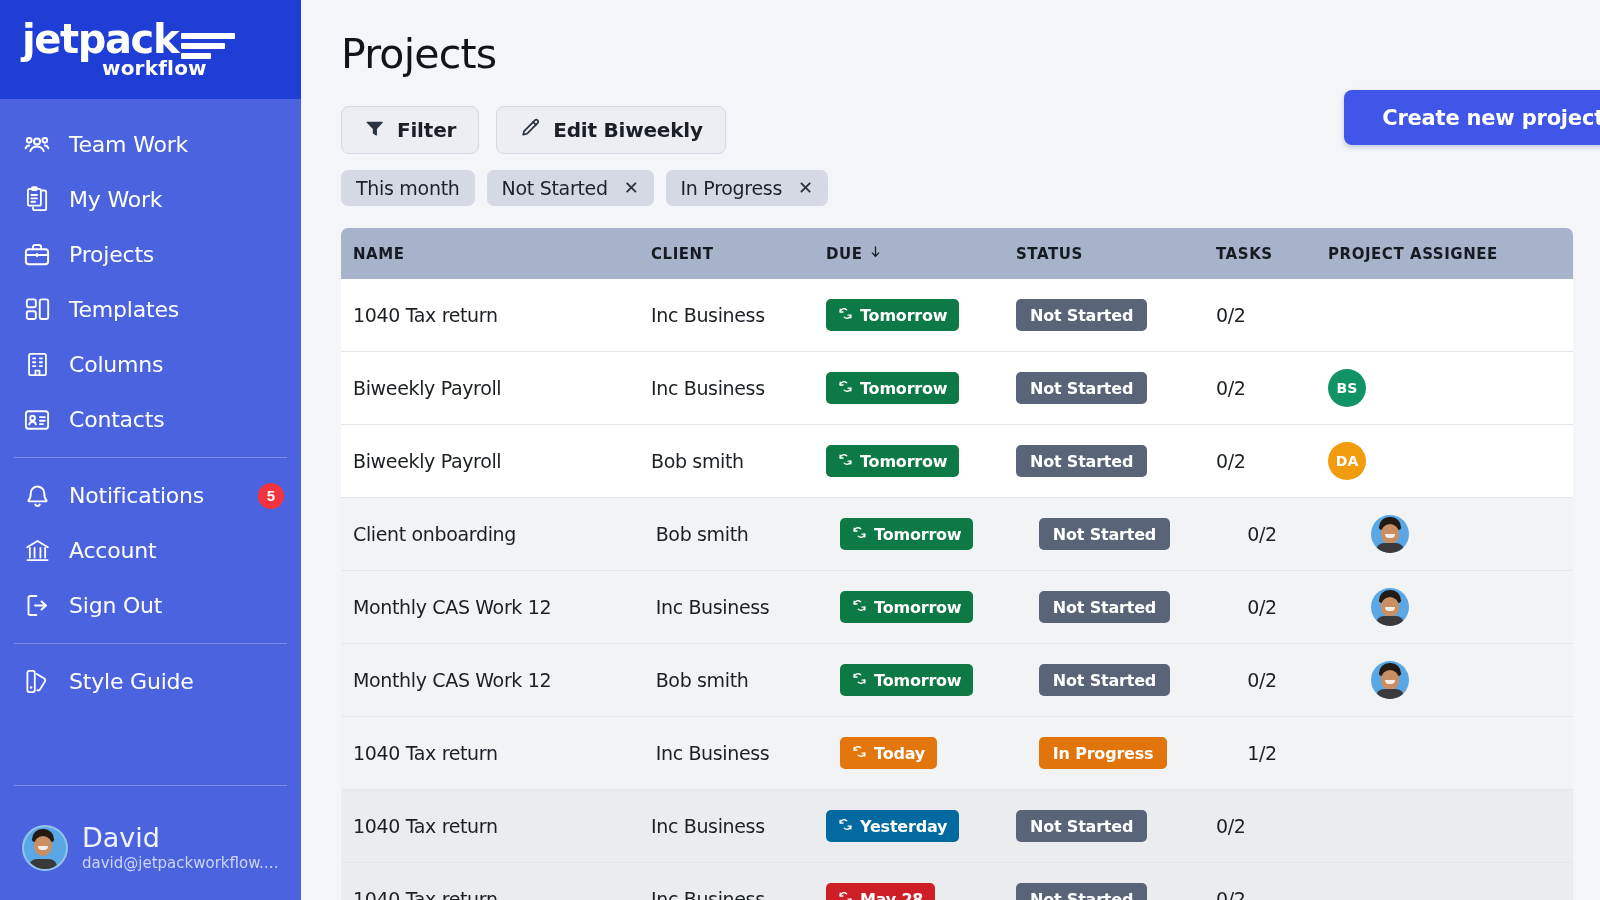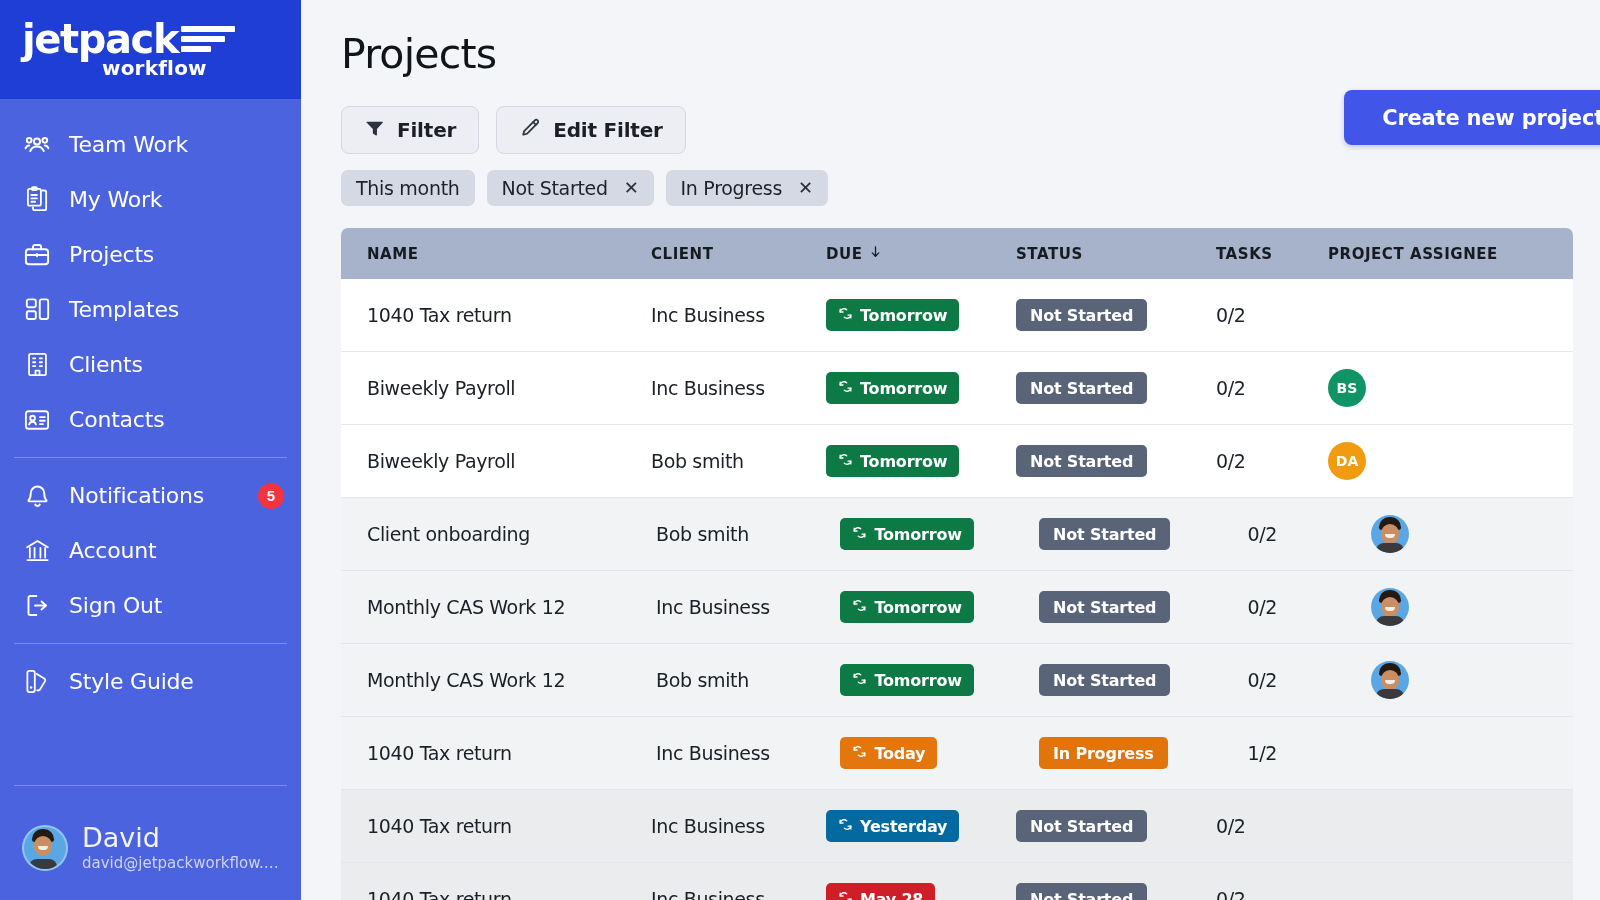"jetpack" .logo-row { align-items: center -> flex-end }
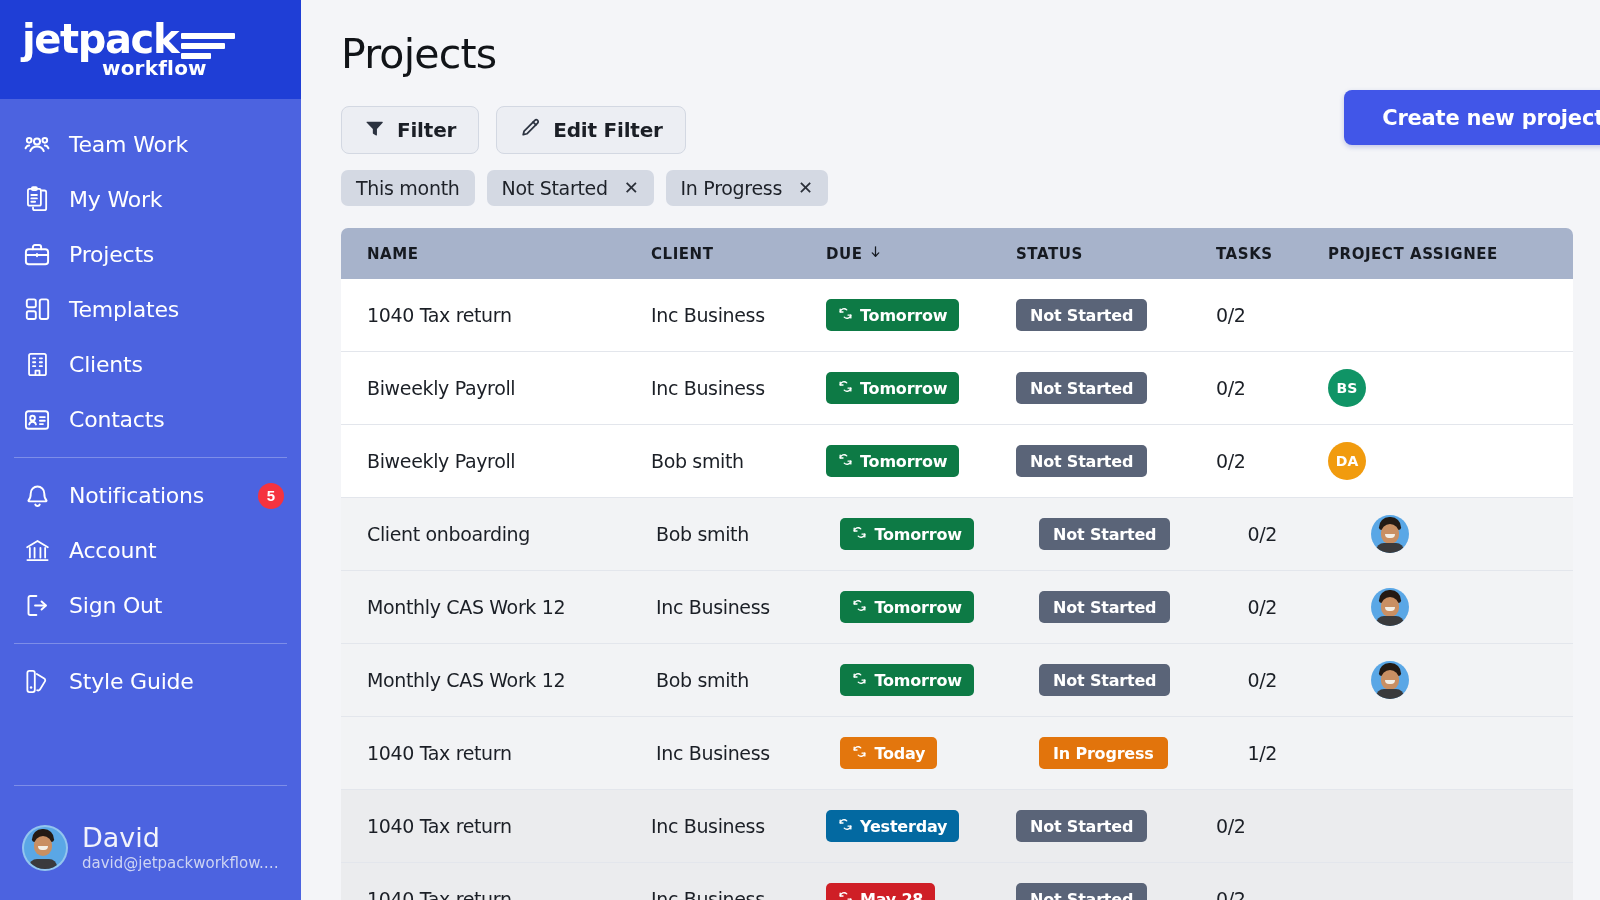"Edit Filter" span.lbl { text: Filter -> Biweekly }
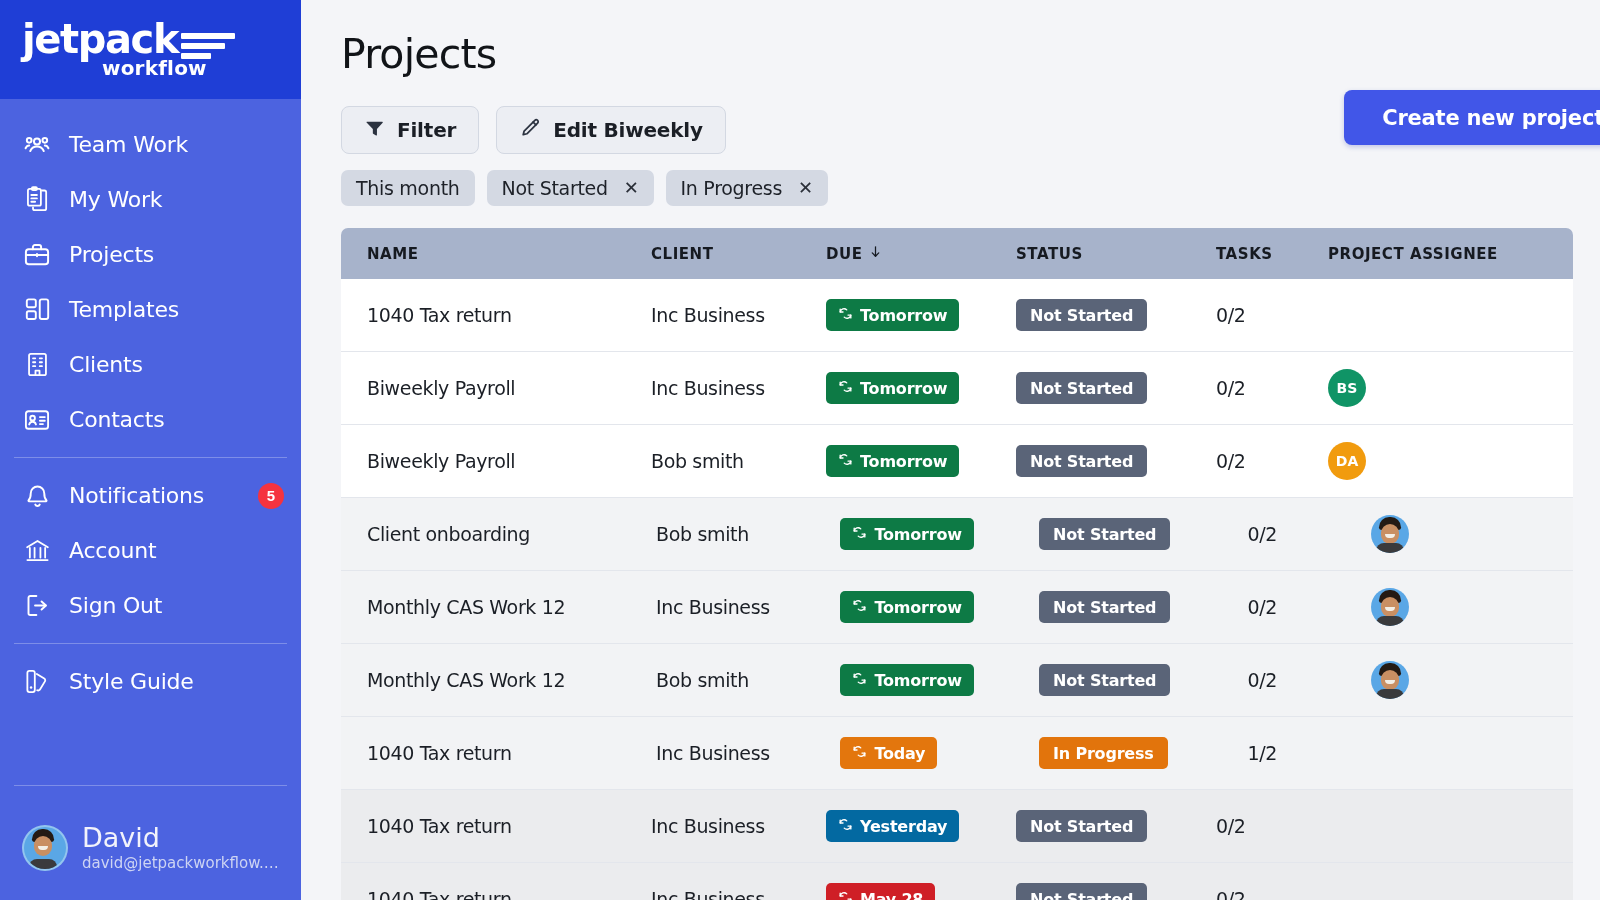"NAME" .c-name { padding-left: 26px -> 12px }
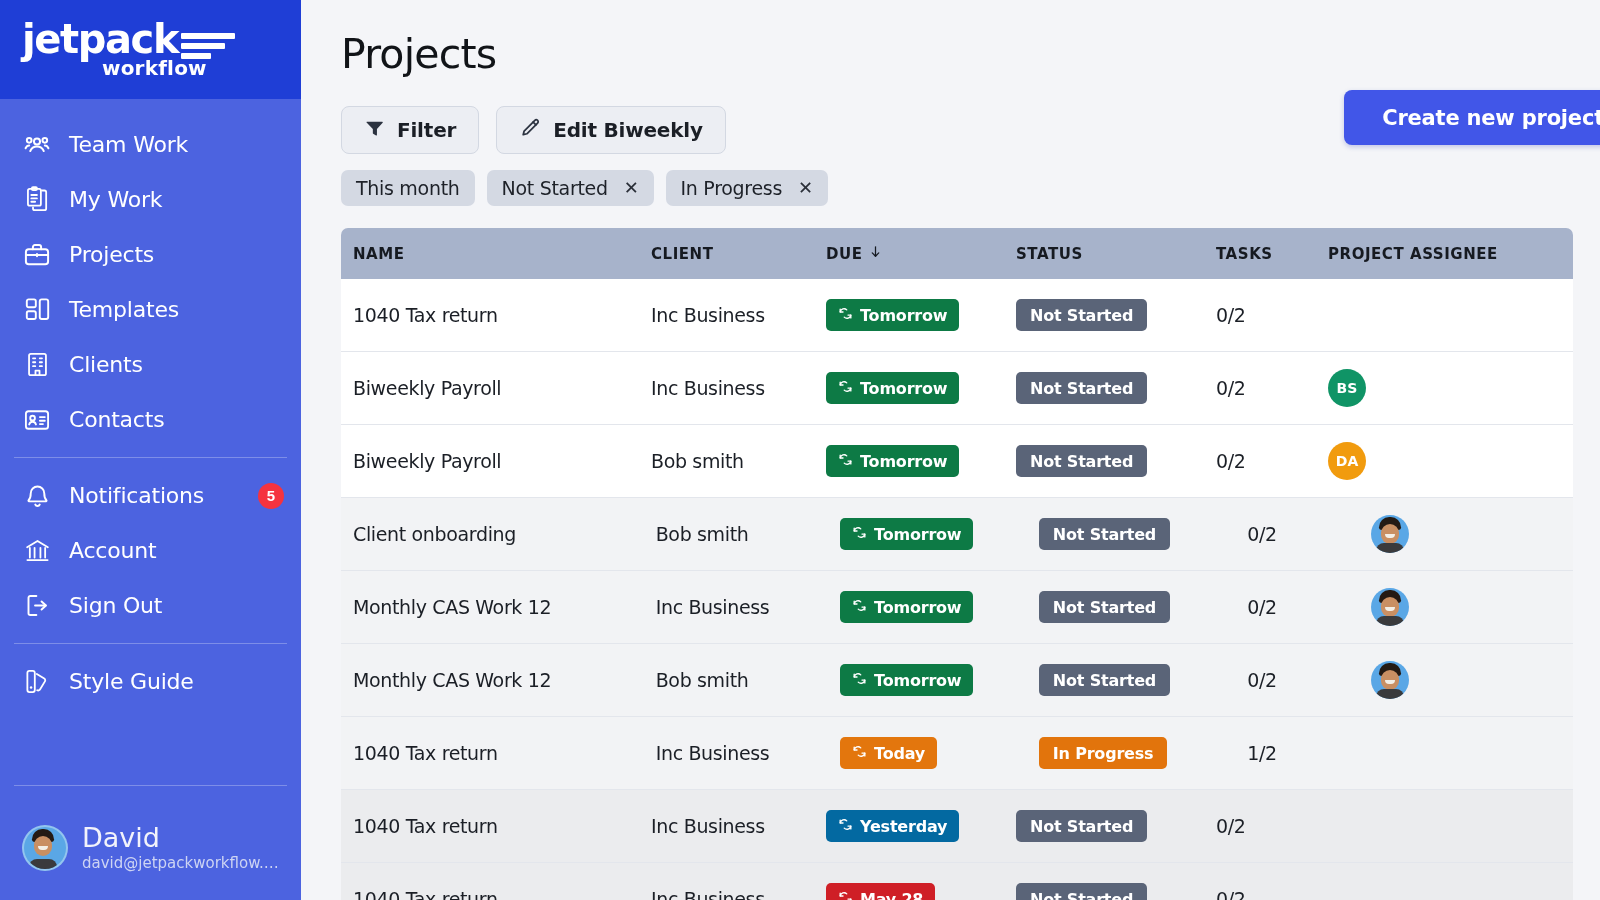"Clients" span.lbl { text: Clients -> Columns }
